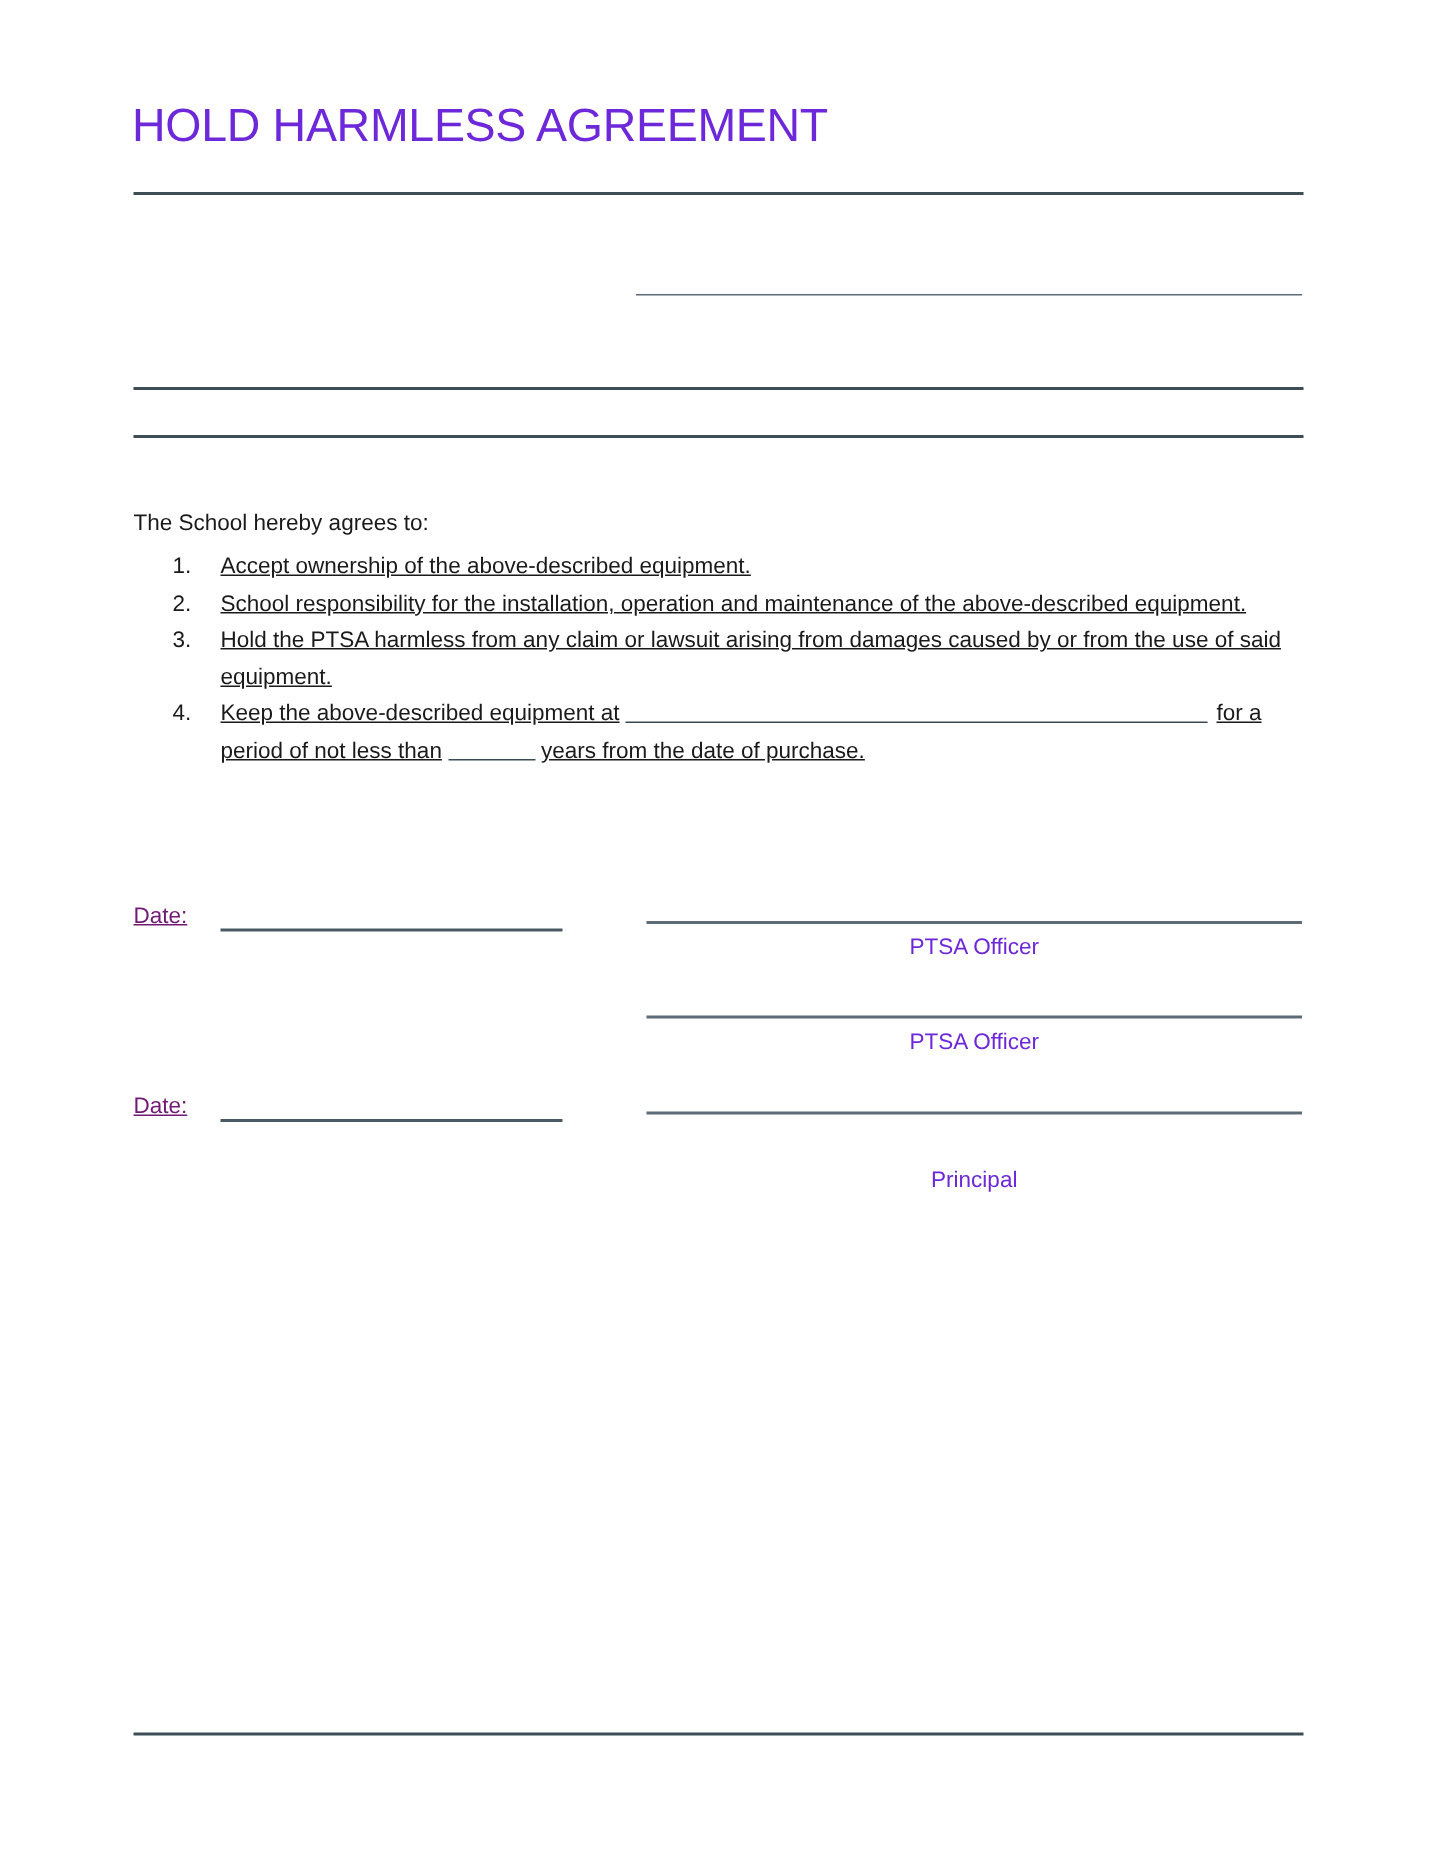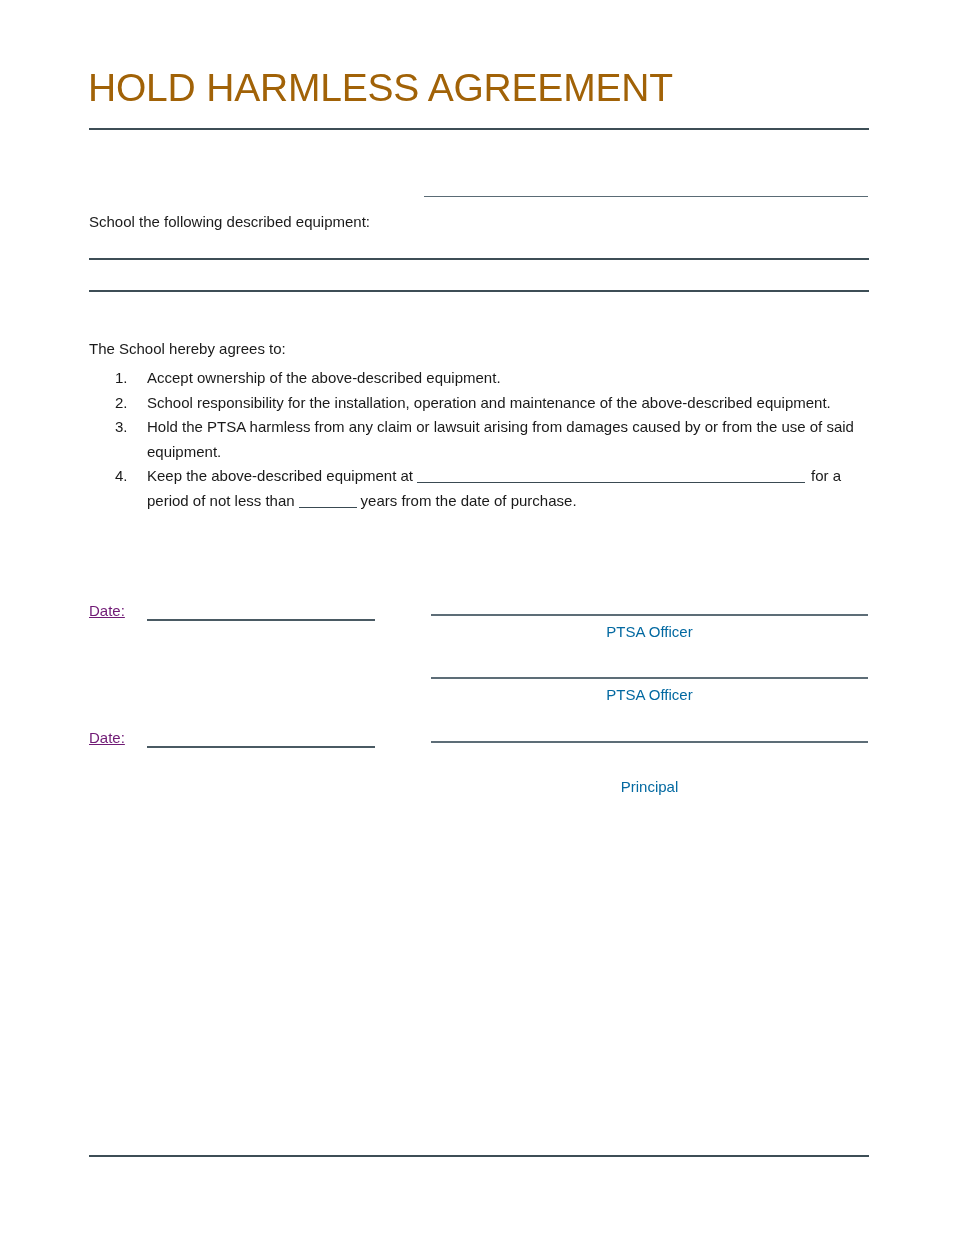"HOLD HARMLESS AGREEMENT" .doc-title { color: #a16207 -> #6d28d9; font-size: 39px -> 31px }
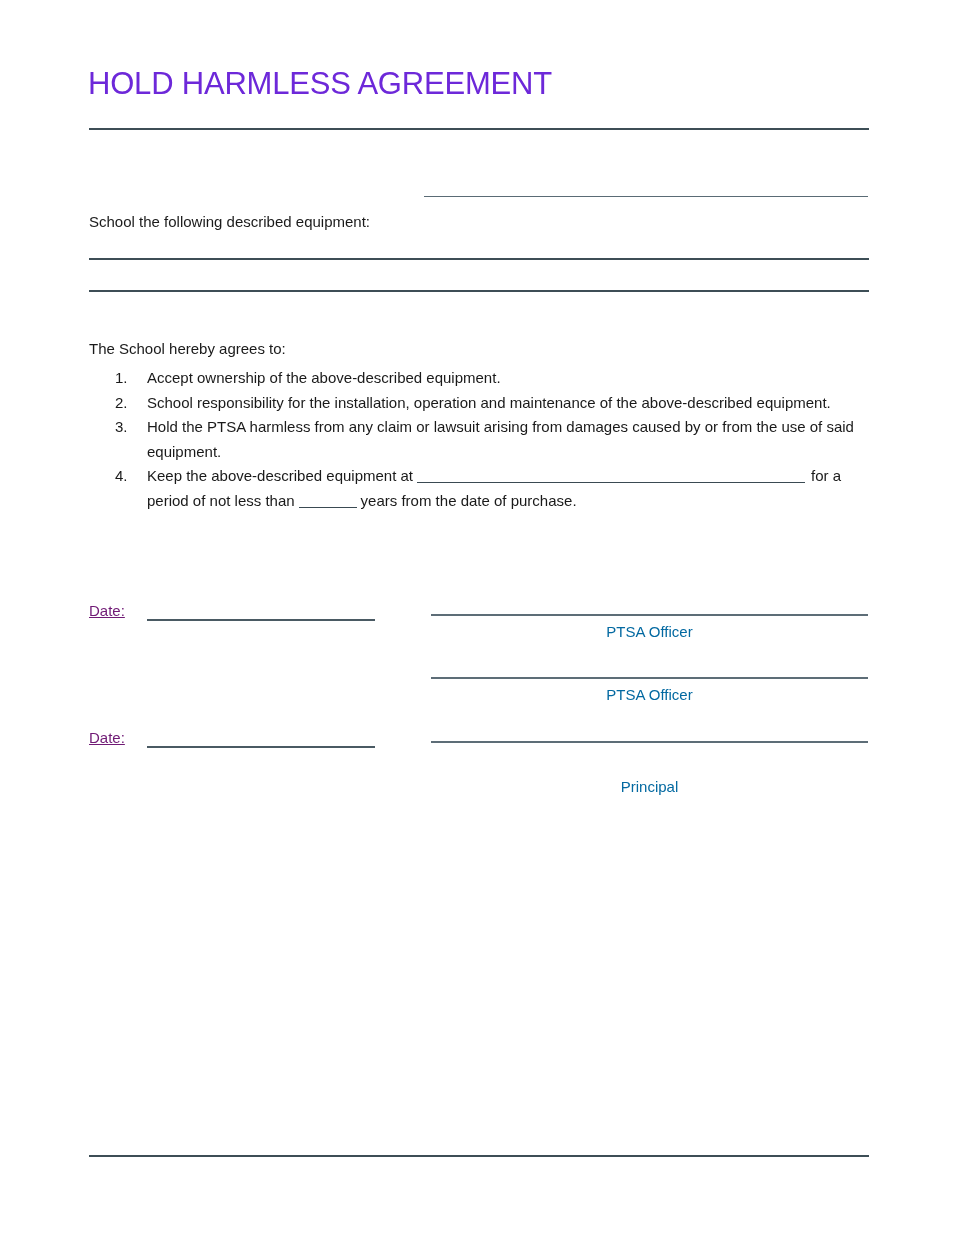"School the following described" div.btext { html: <div>School the following described equipment:</div> -> none }
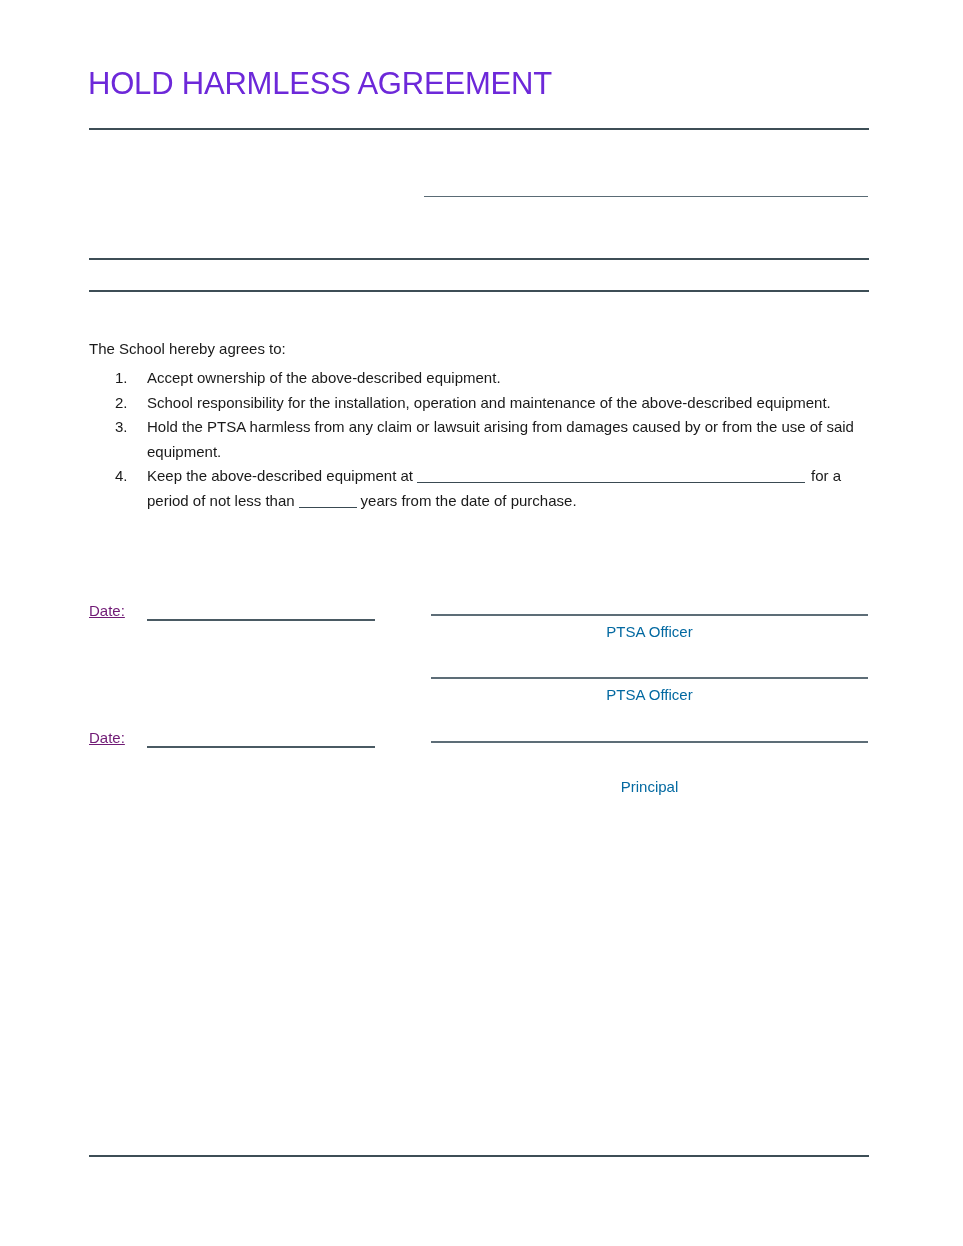"Accept ownership of the above-described" .agree-text { text-decoration: none -> underline }
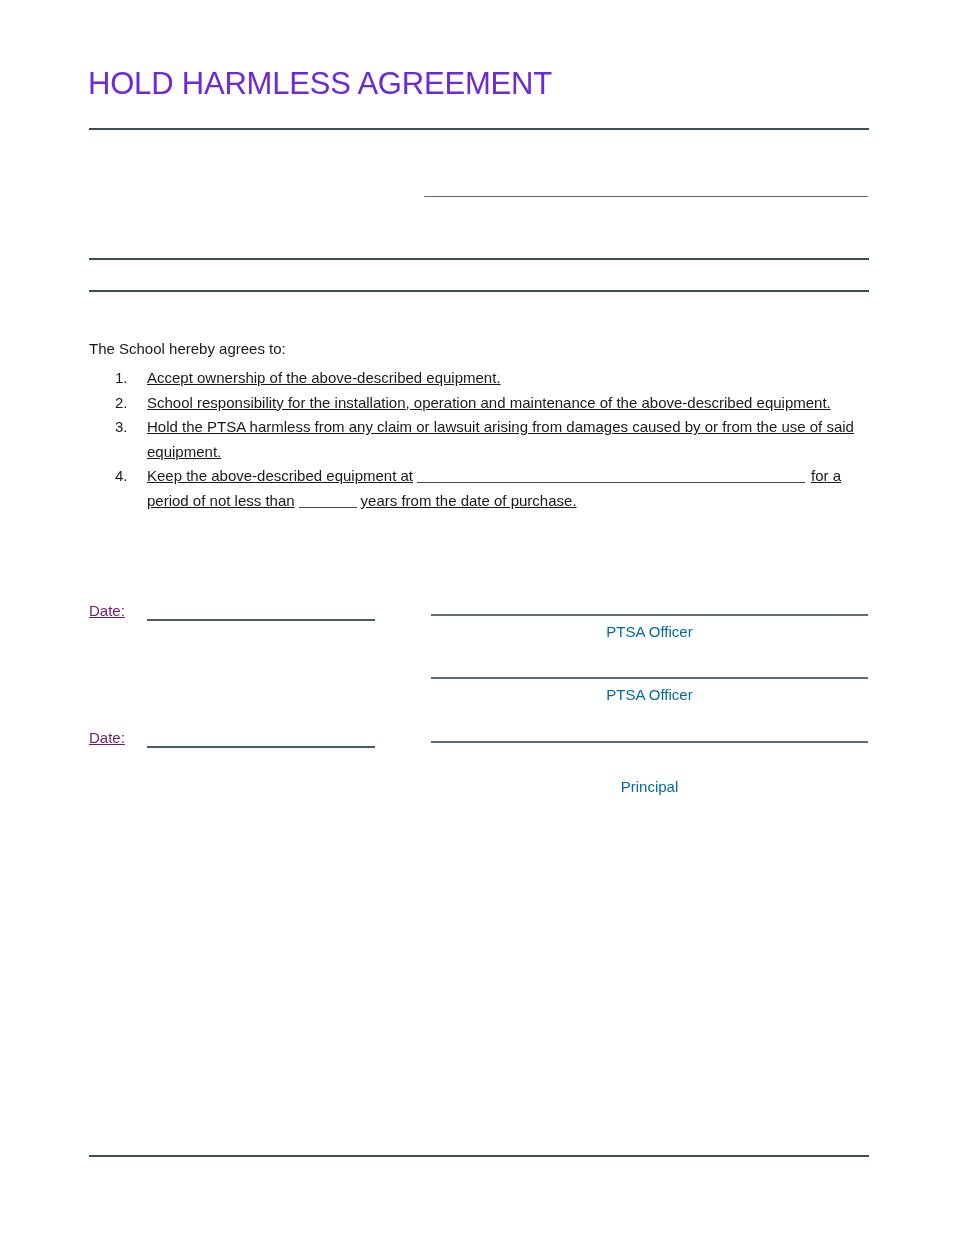"PTSA Officer" .sig-caption { color: #0369a1 -> #6d28d9 }
